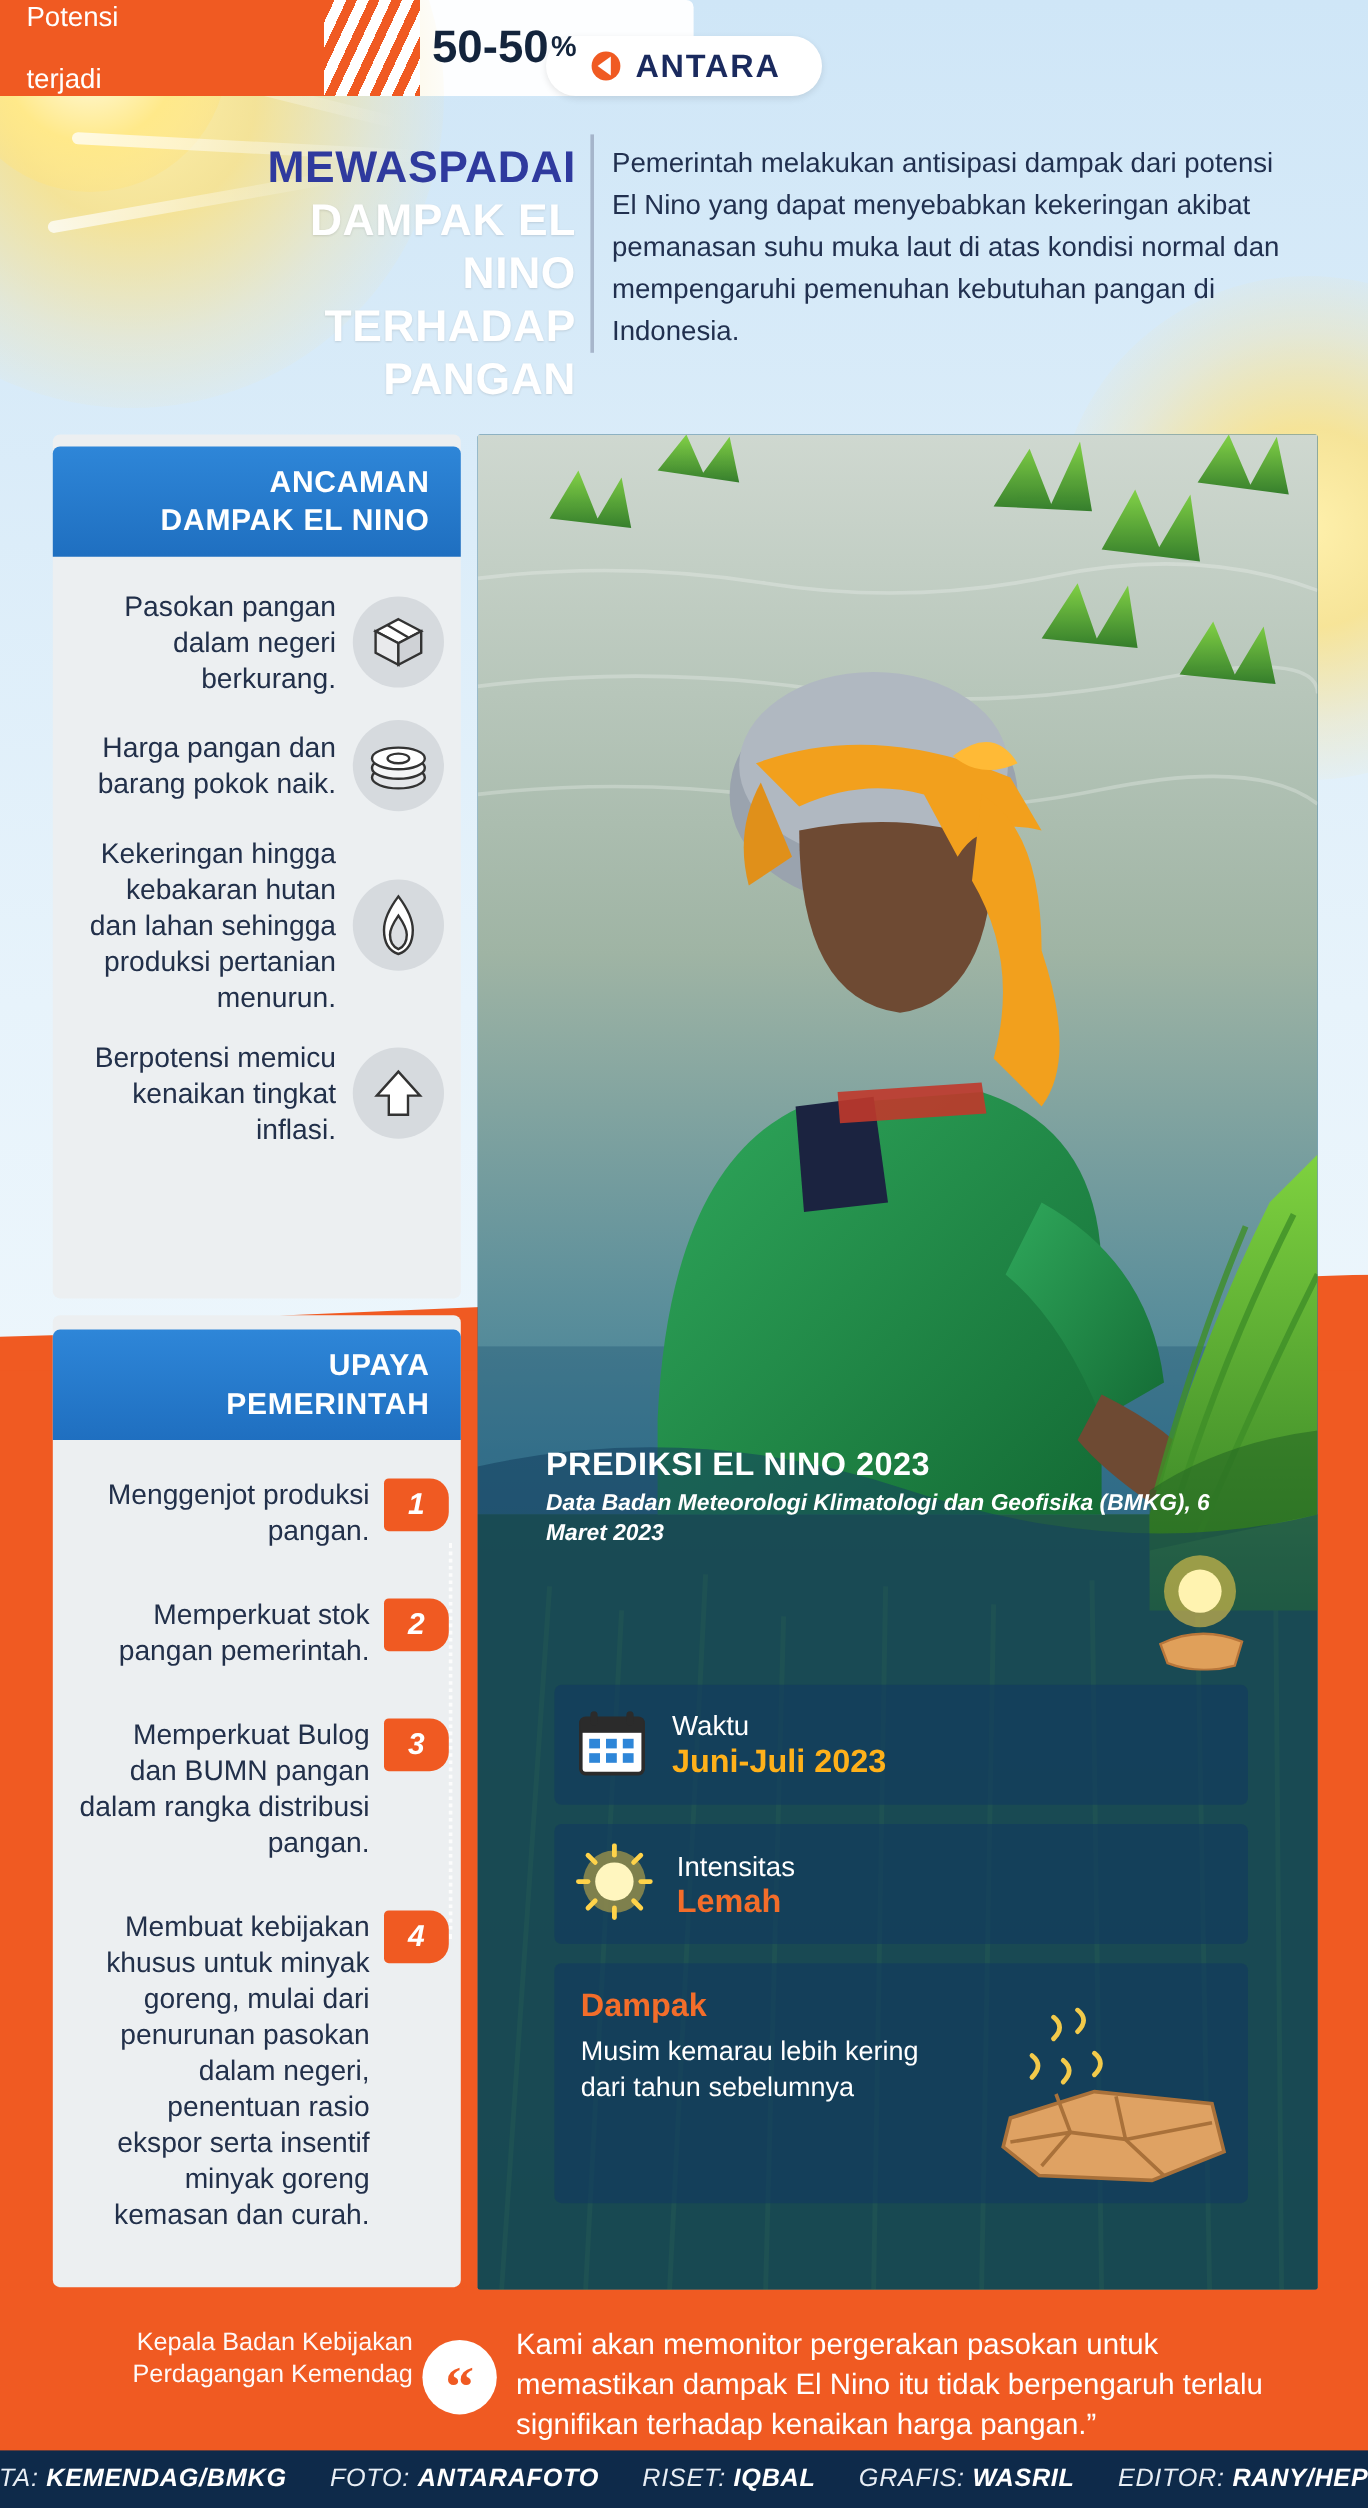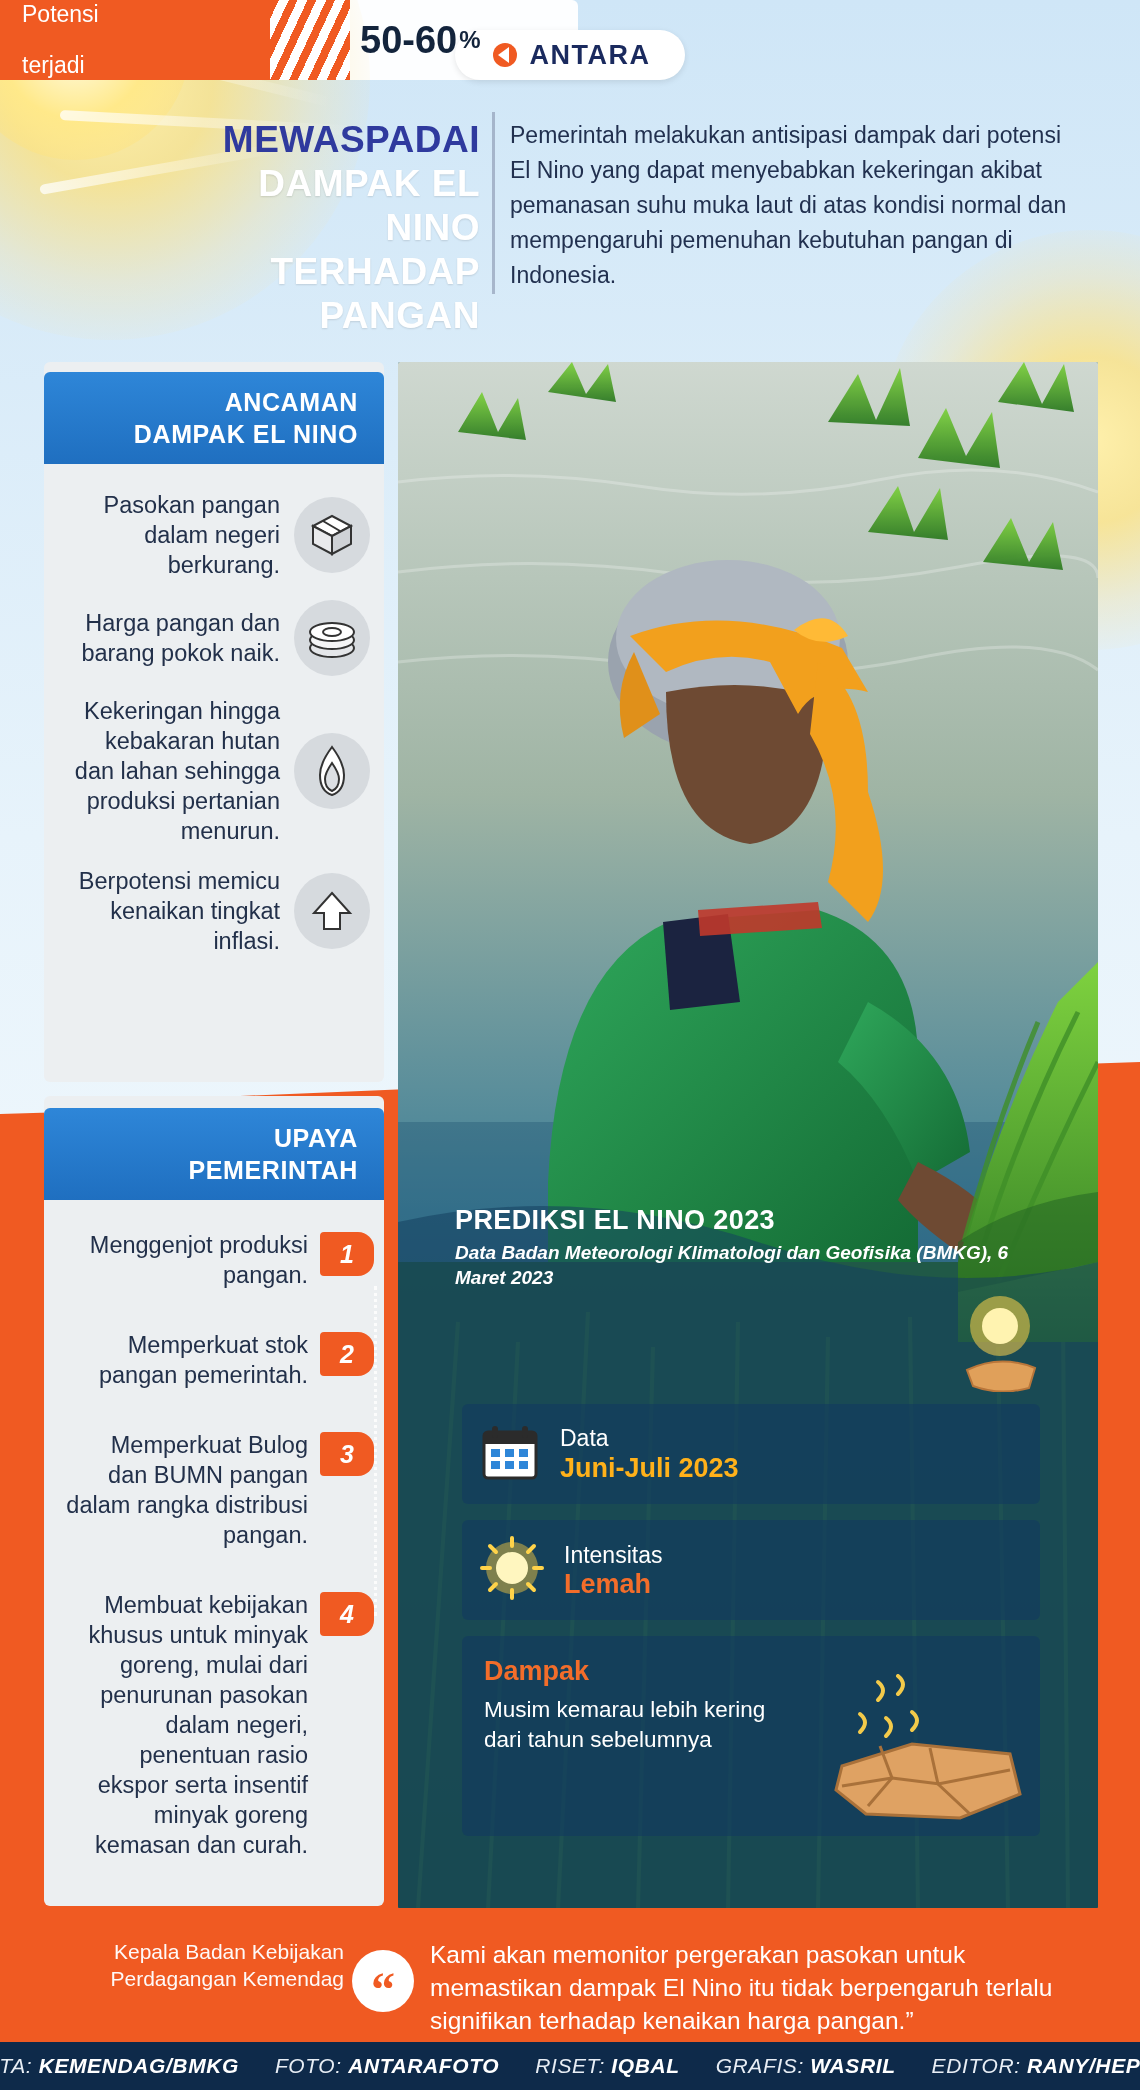"50-60" span { text: 50-60 -> 50-50 }
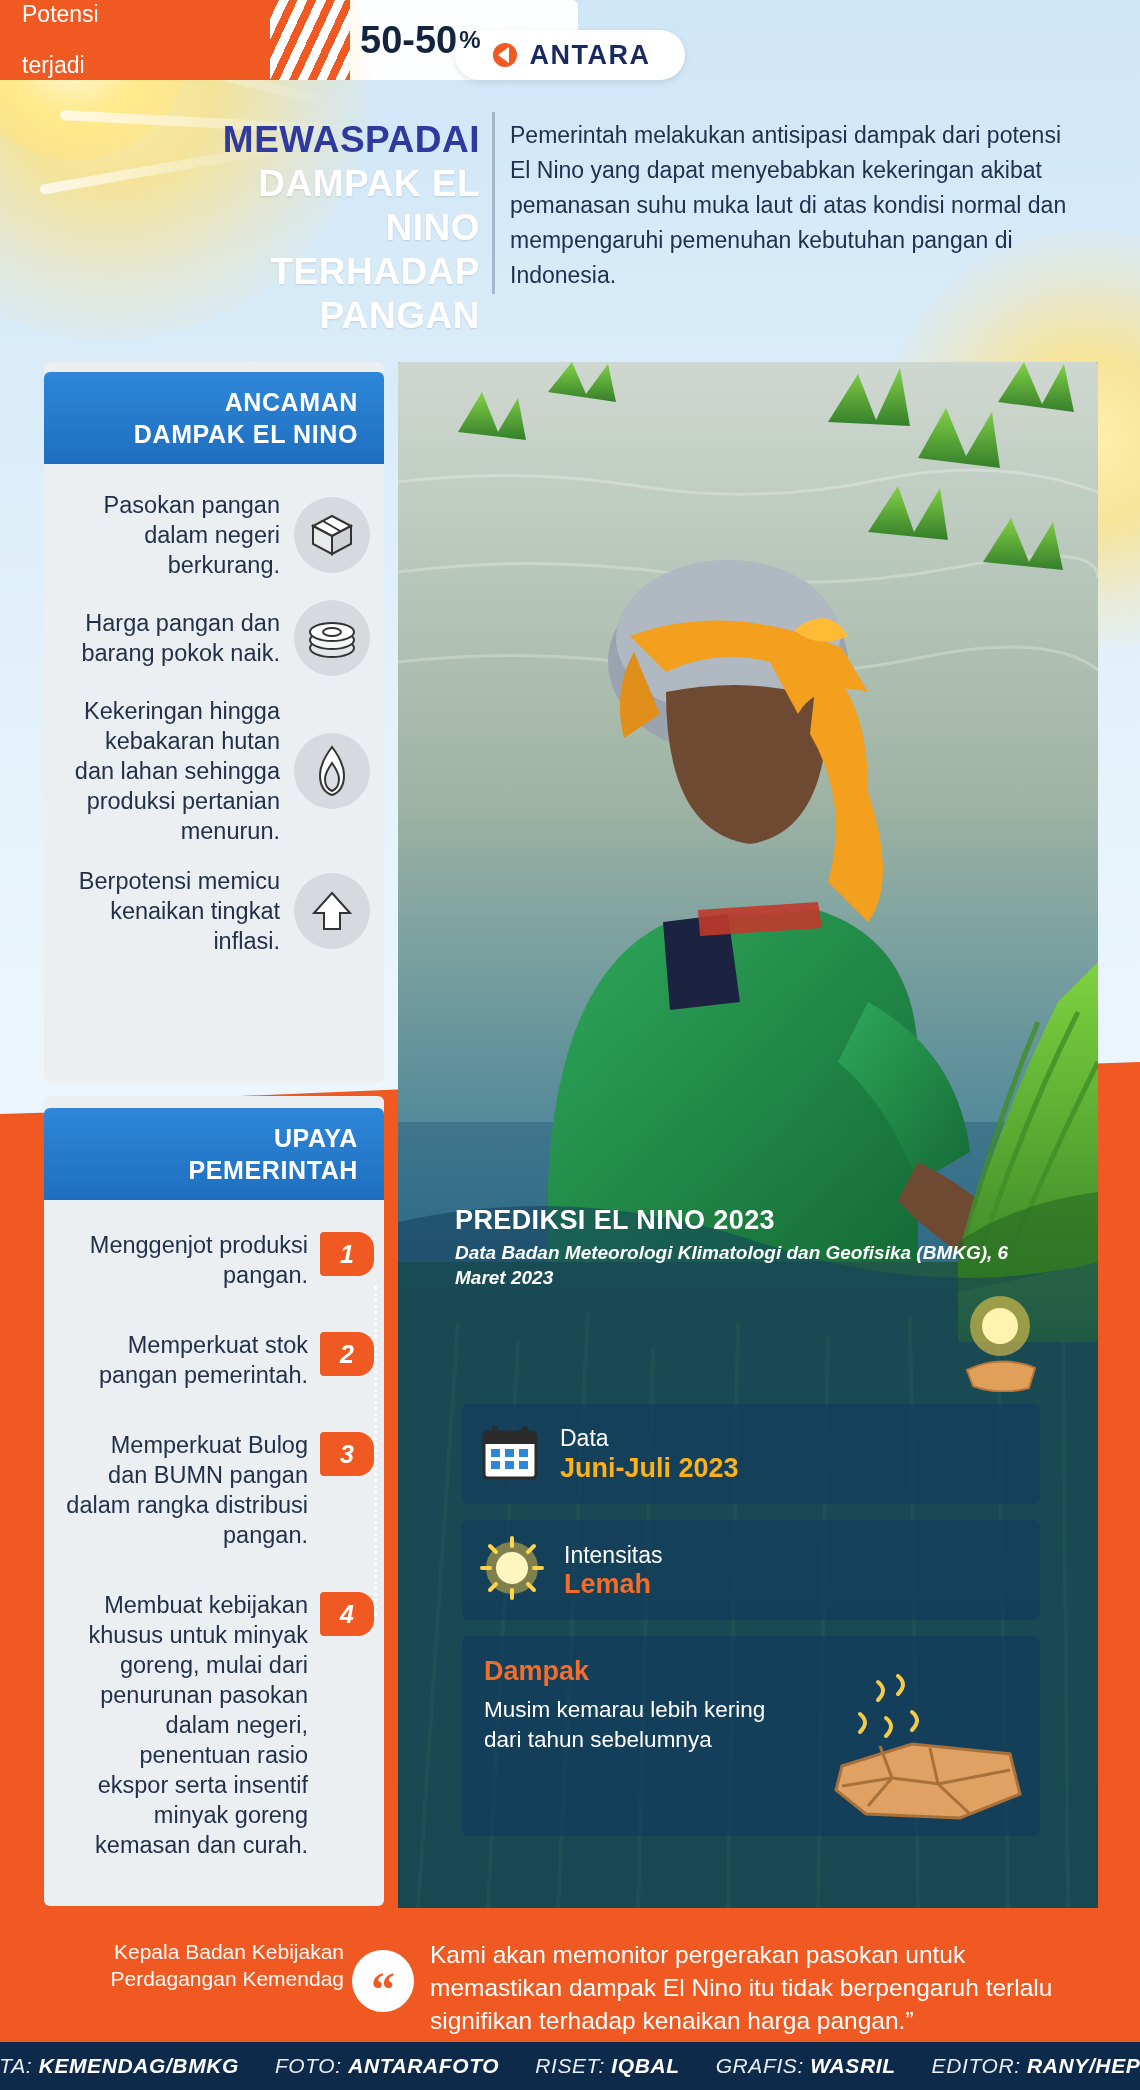"Data" div.lbl { text: Data -> Waktu }
